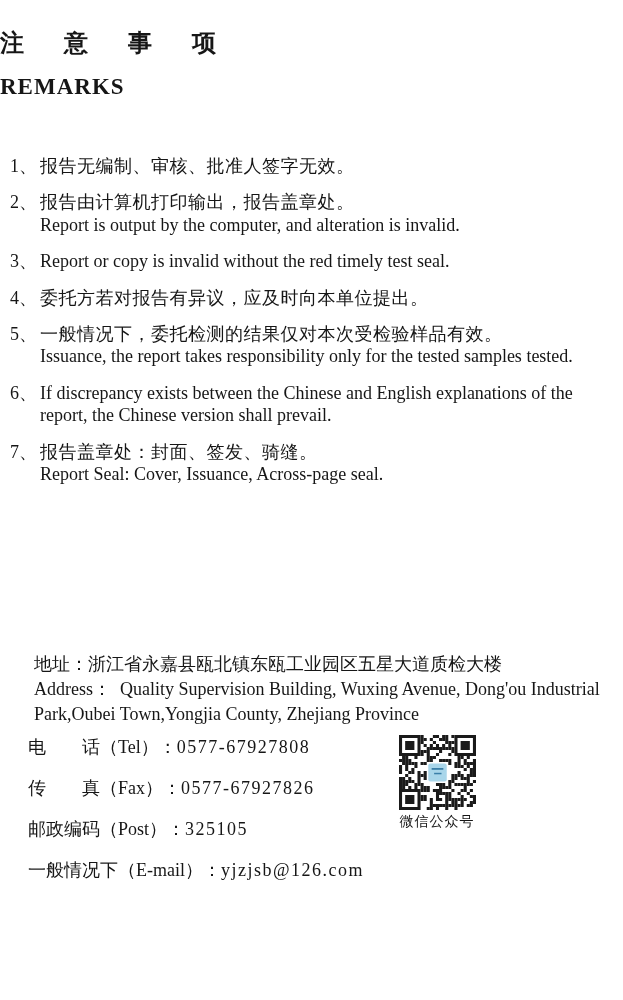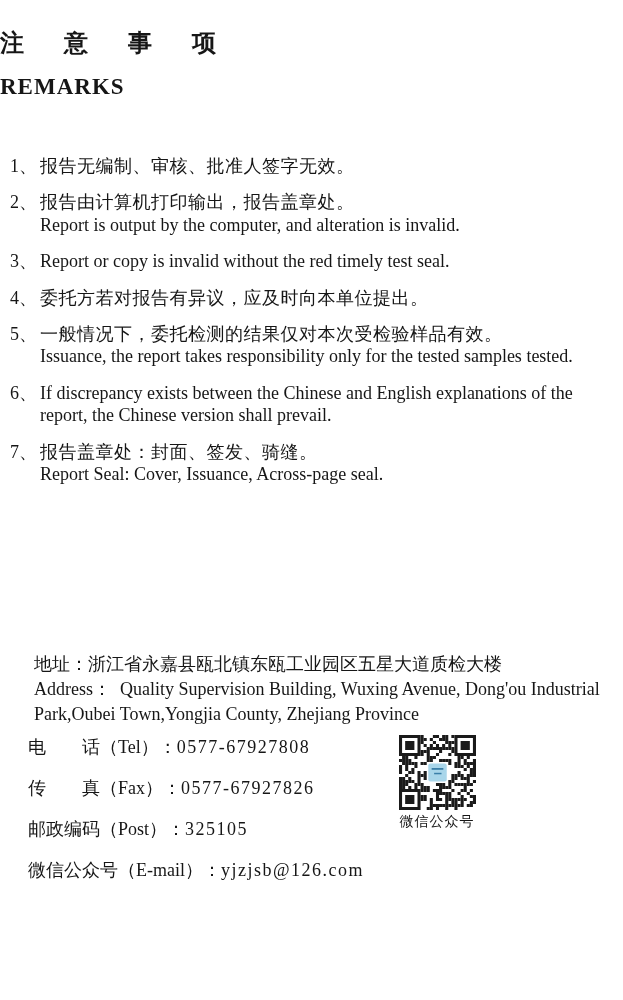"微信公众号（E-mail）：" span.label { text: 微信公众号 -> 一般情况下 }
